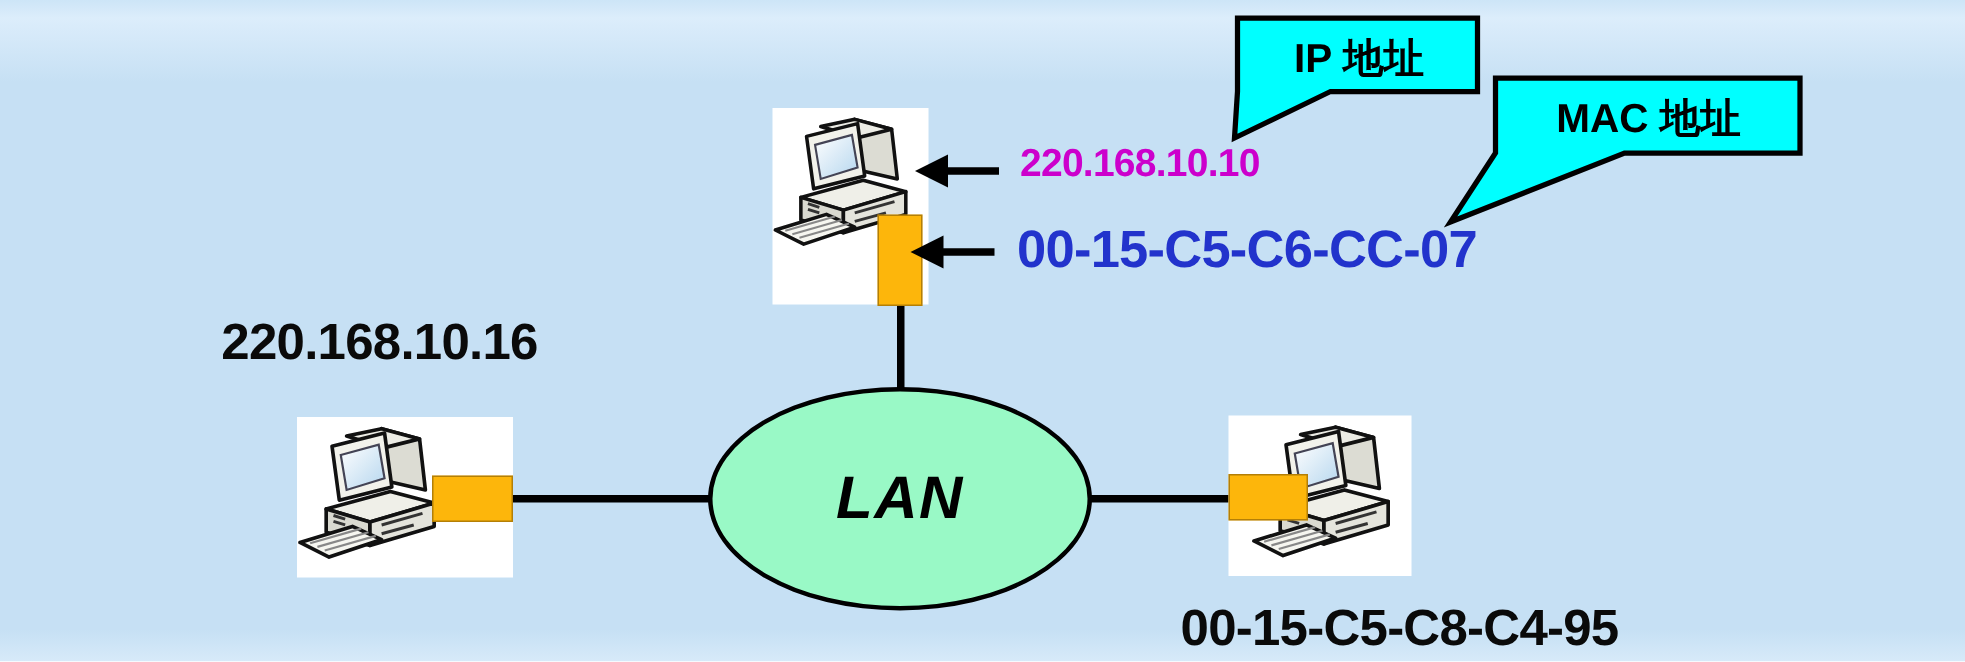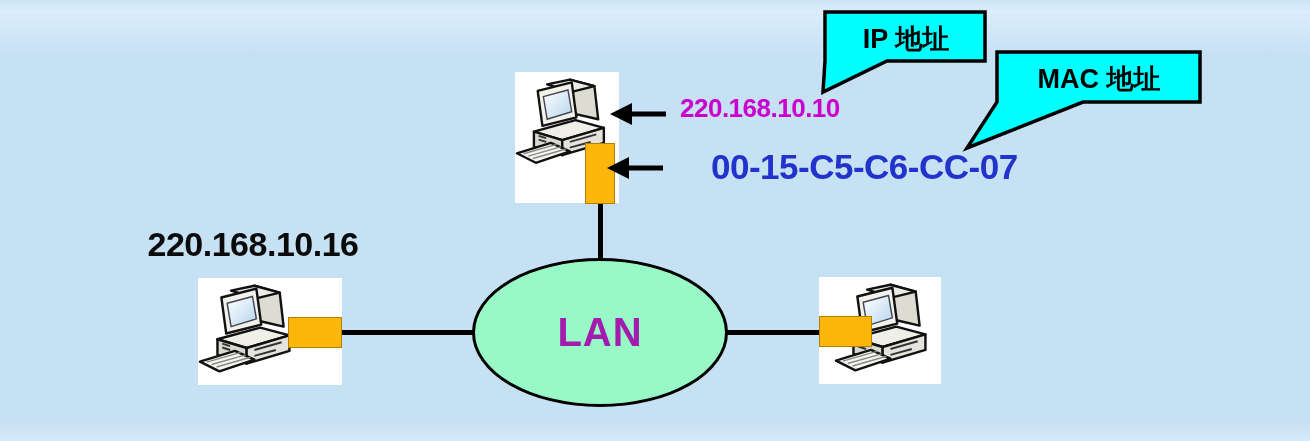"00-15-C5-C6-CC-07" span.lbl { left: 711px -> 678px }
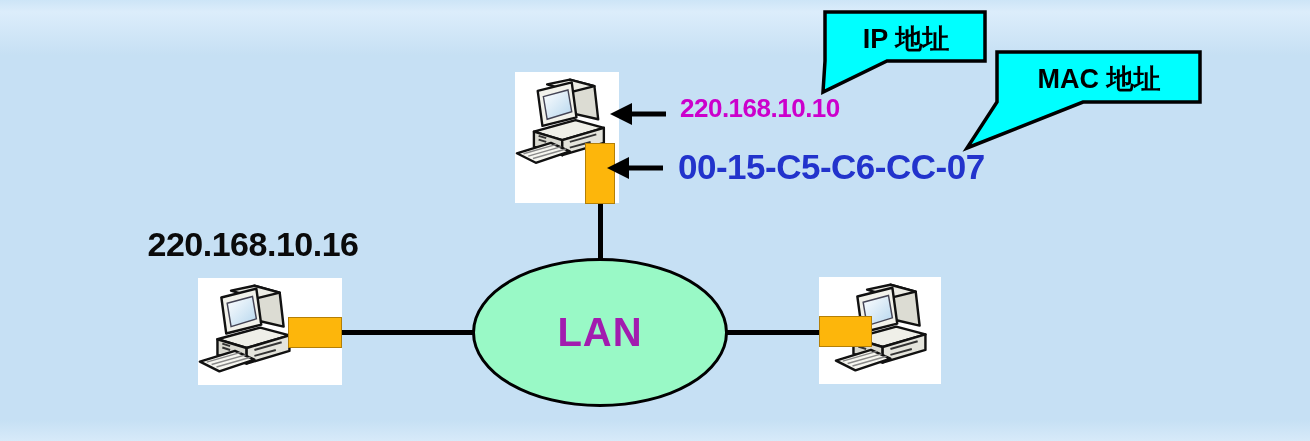"220.168.10.16" span.lbl { top: 225px -> 209px }
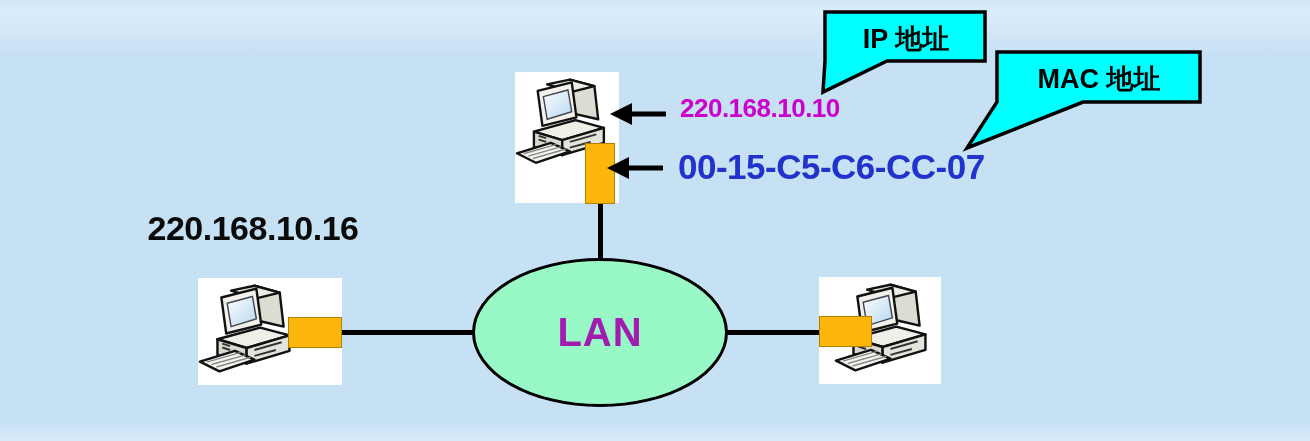"LAN" .lan span { color: #a21caf -> #000000; font-style: none -> italic }
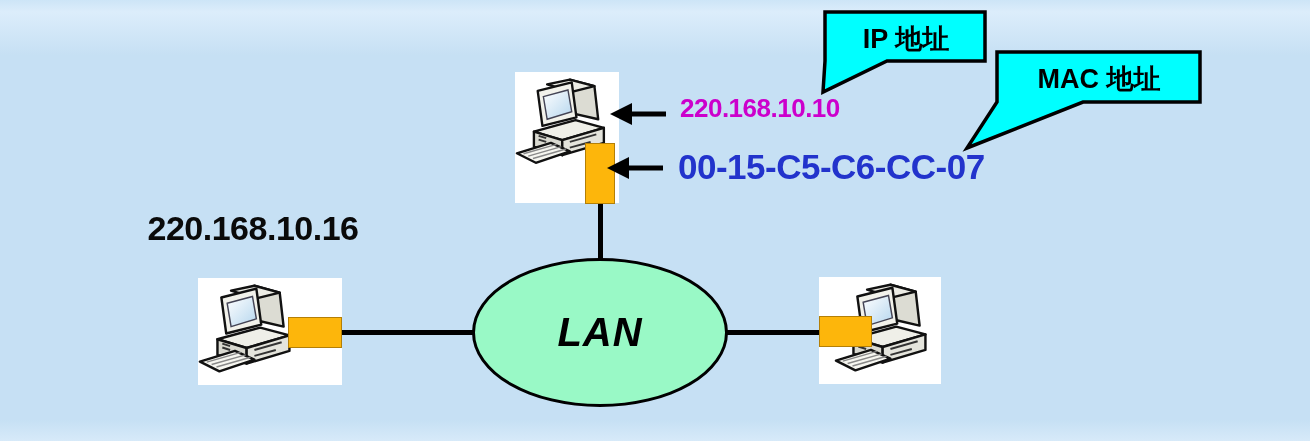"00-15-C5-C8-C4-95" span.lbl { html: none -> <span>00-15-C5-C8-C4-95</span> }
